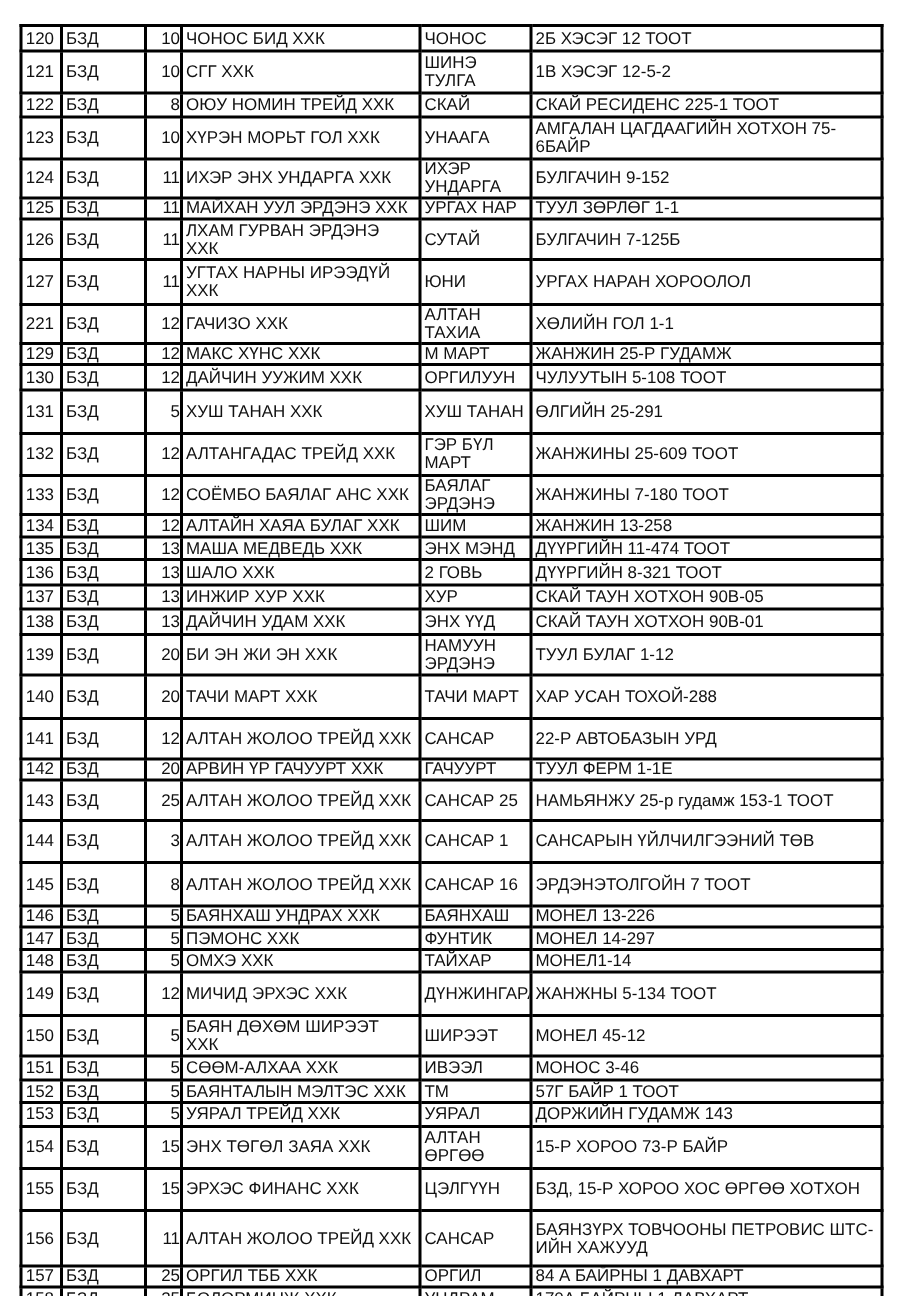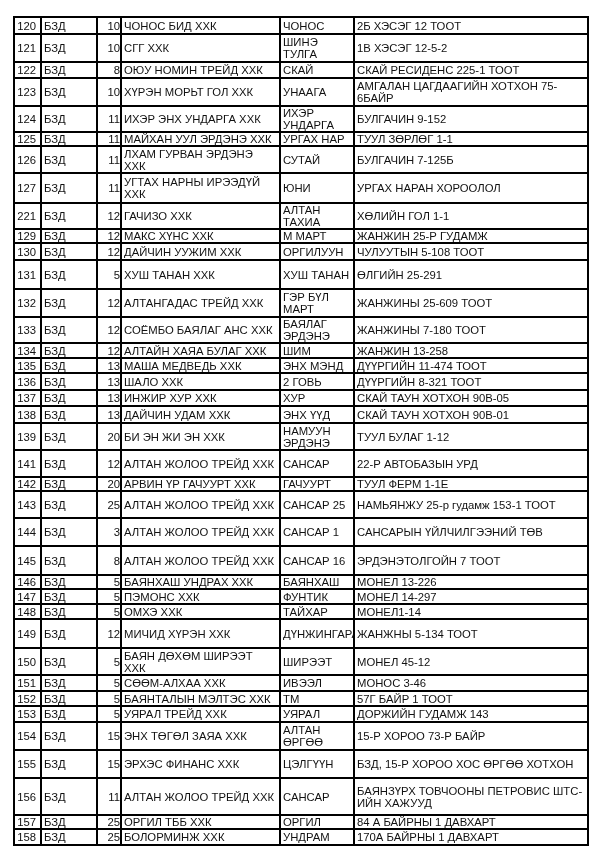"140" tr { html: none -> <tr> <td>140</td> <td>БЗД</td> <td>20</td> <td>ТАЧИ МАРТ ХХК</td> <td>ТАЧИ МАРТ</td> <td>ХАР УСАН ТОХОЙ-288</td> </tr> }
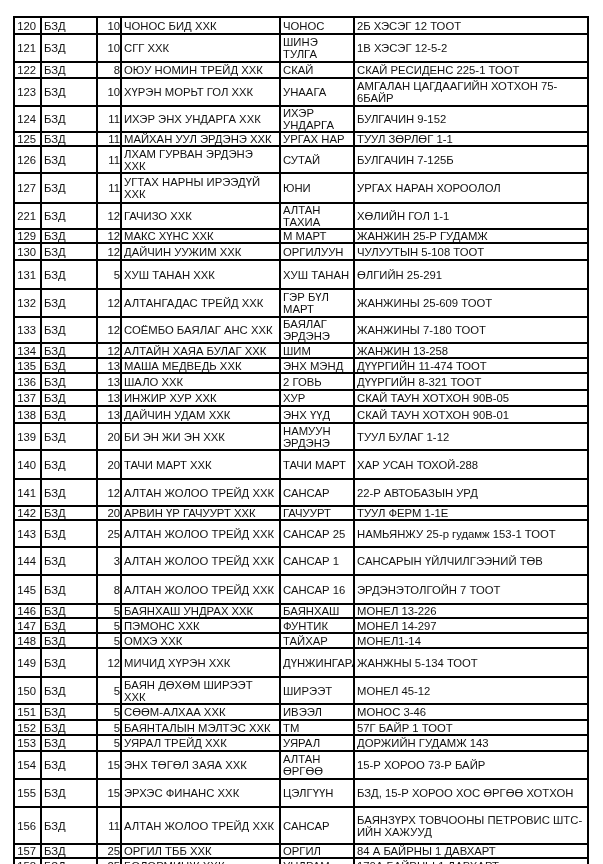"МИЧИД ХҮРЭН ХХК" td.c-company { text: ХҮРЭН -> ЭРХЭС }
